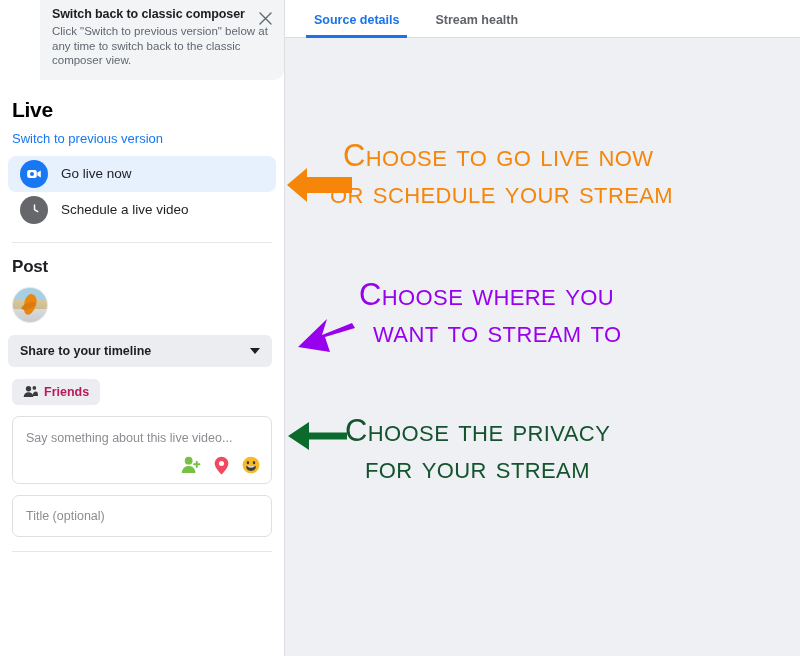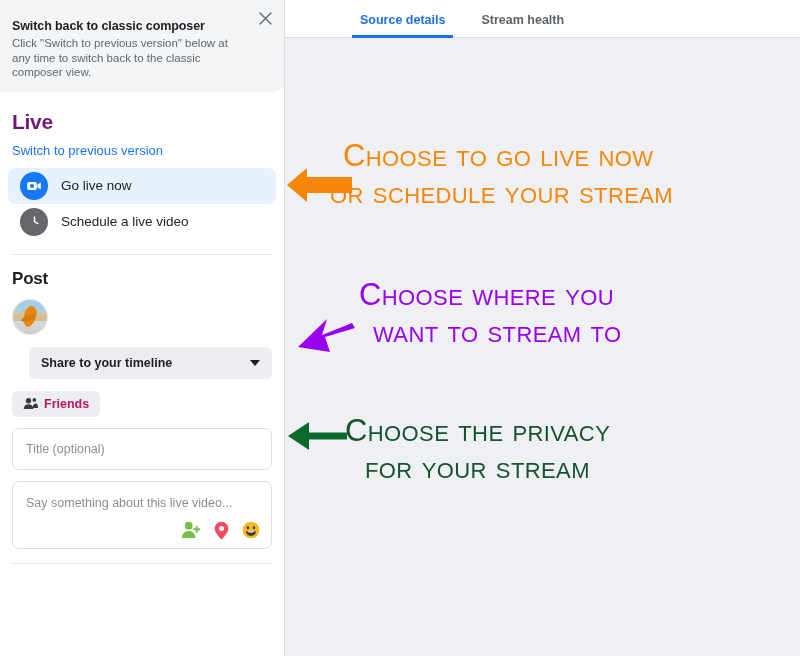"Switch back to classic composer" .banner { margin-left: none -> 40px; padding: 18px 14px 12px 12px -> 6px 14px 12px 12px }
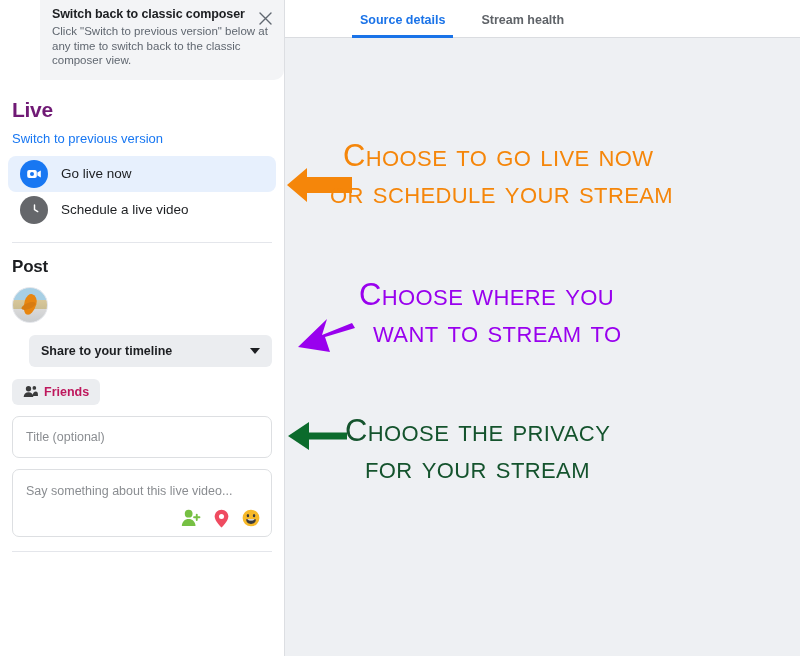"Source details" .tab.active { margin-left: 46px -> none }
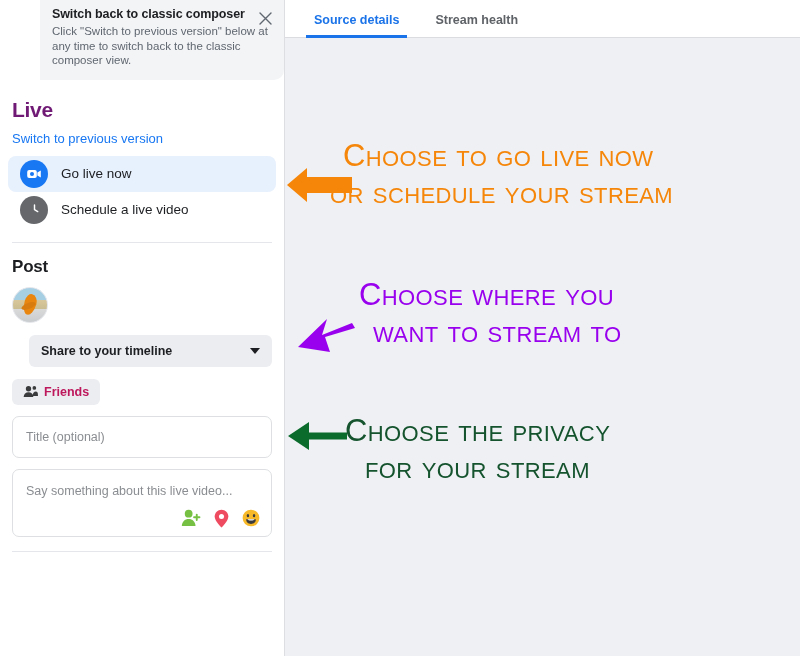"Live" .live-heading { color: #701a75 -> #000000 }
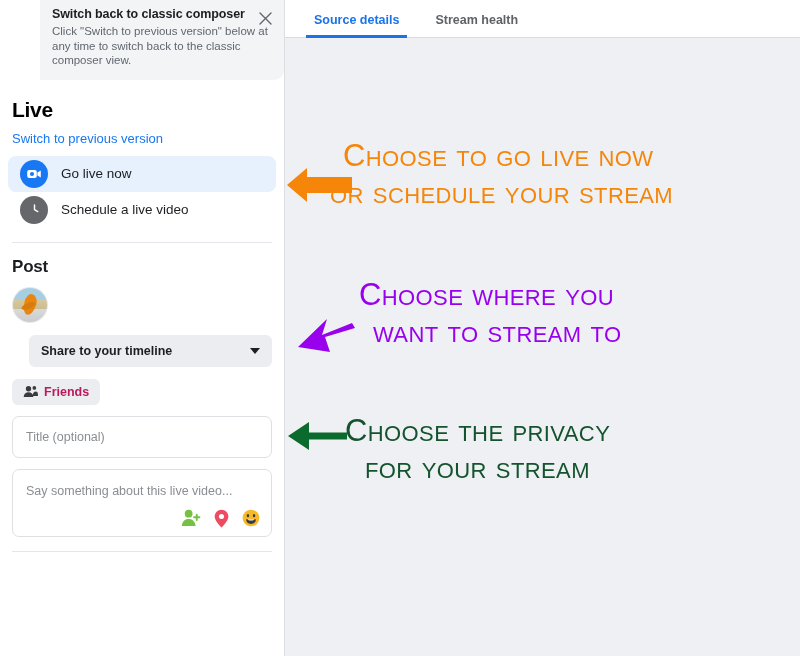"Share to your timeline" .select-box { margin: 12px 12px 0 29px -> 12px 12px 0 8px }
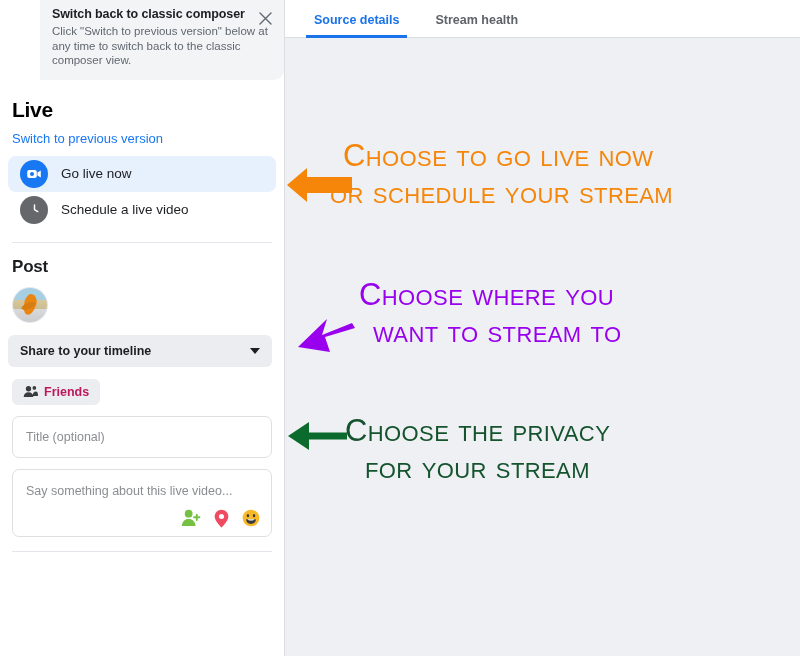"Title (optional)" div.field { order: before "Say something about this live" -> after "Say something about this live" }
